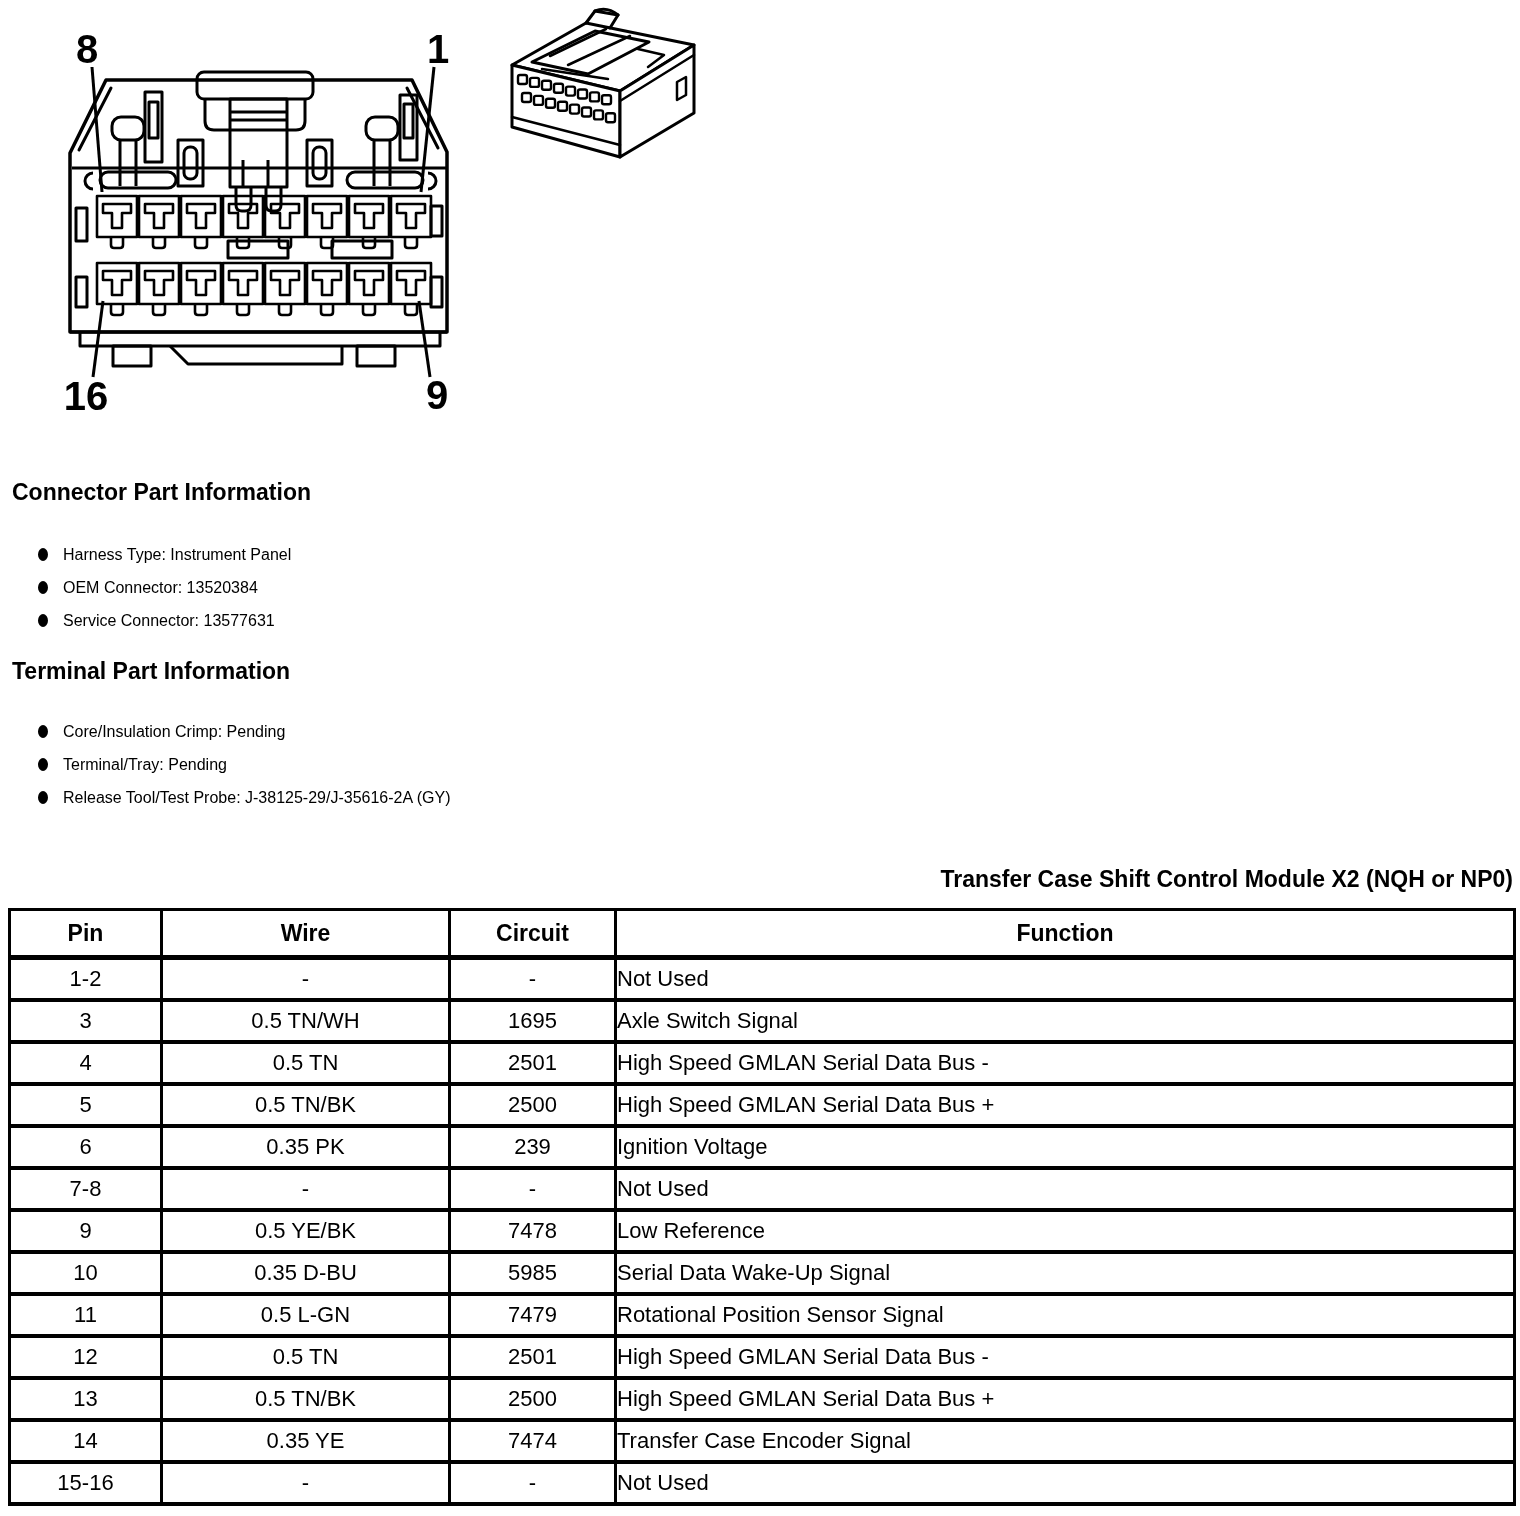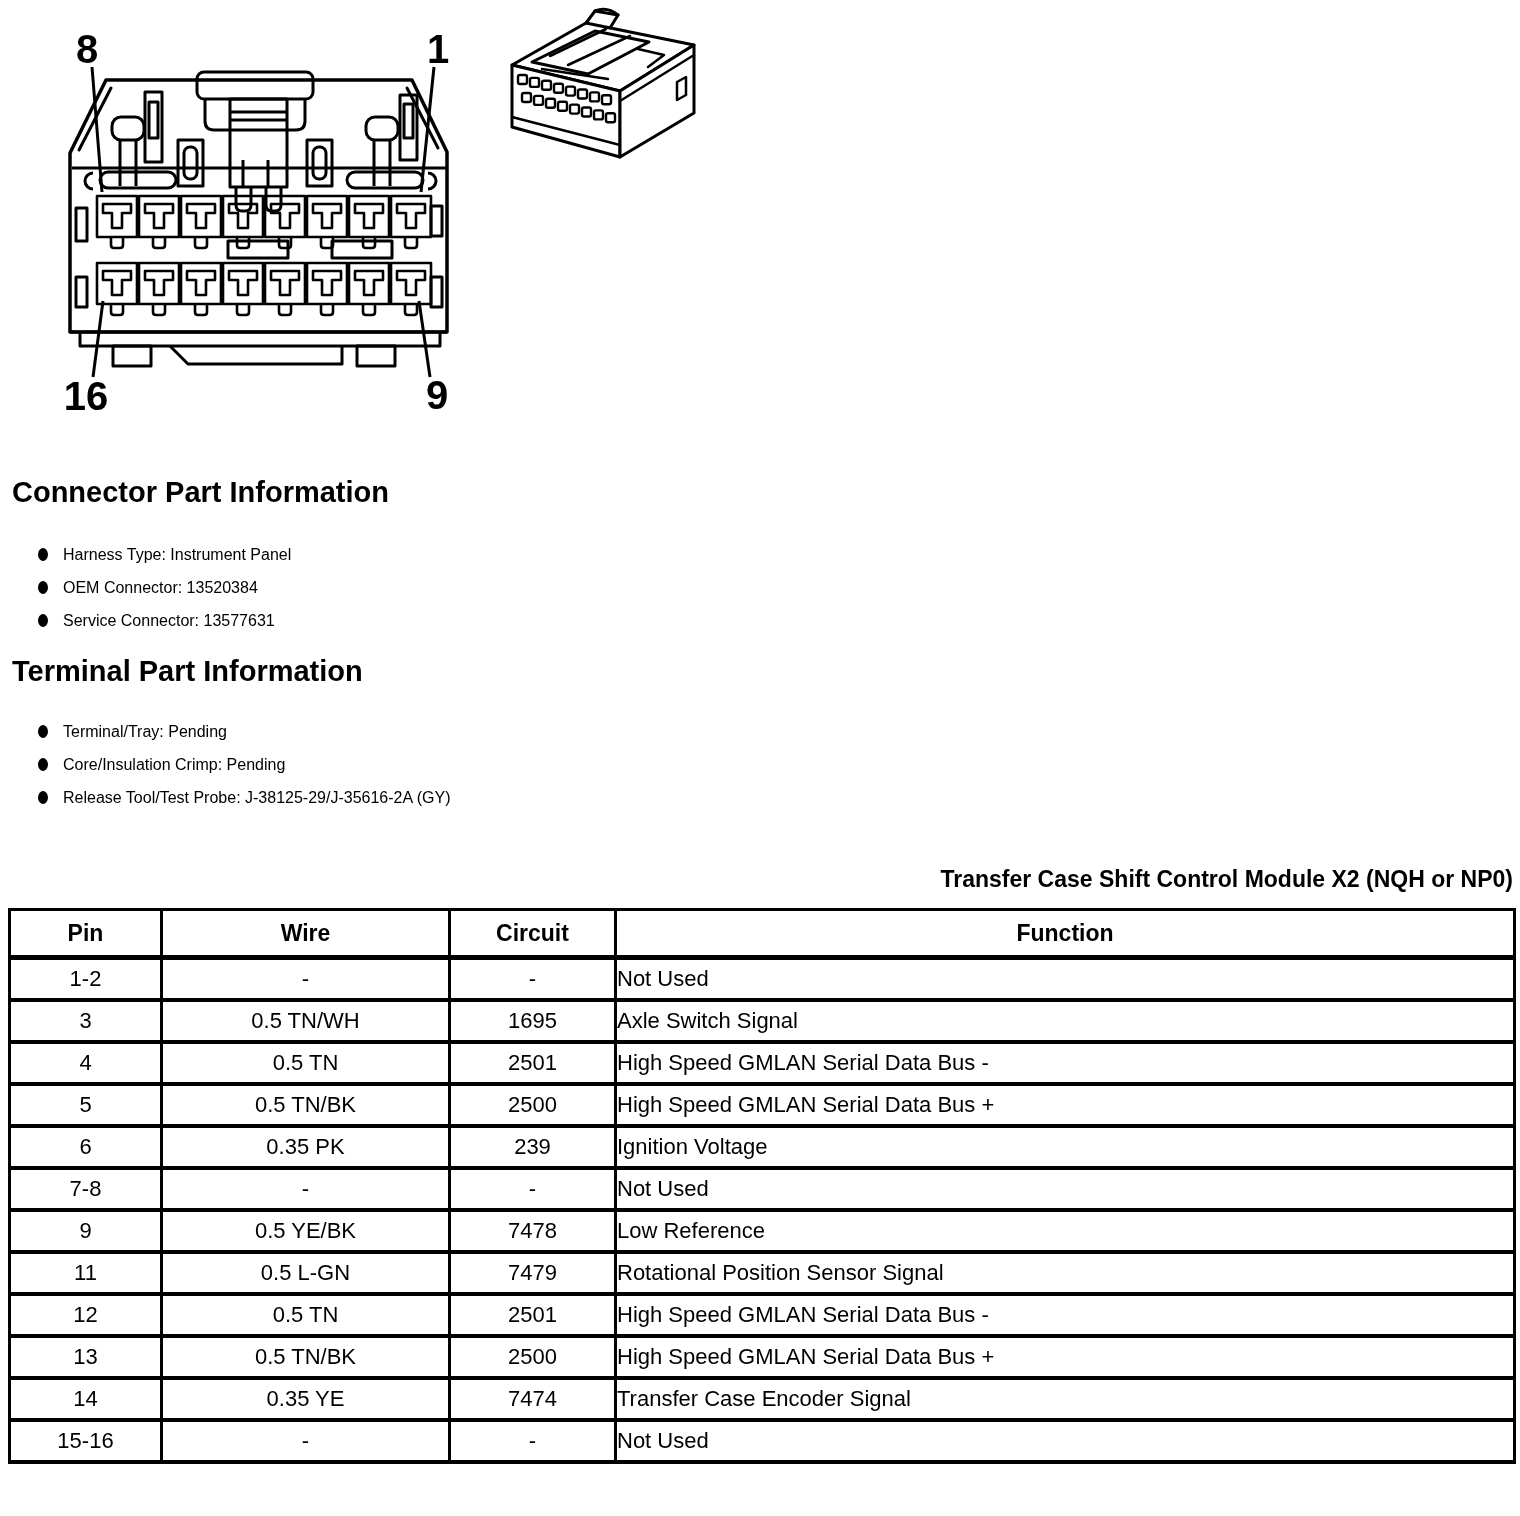"Connector Part Information" .info-heading { font-size: 29px -> 23px }
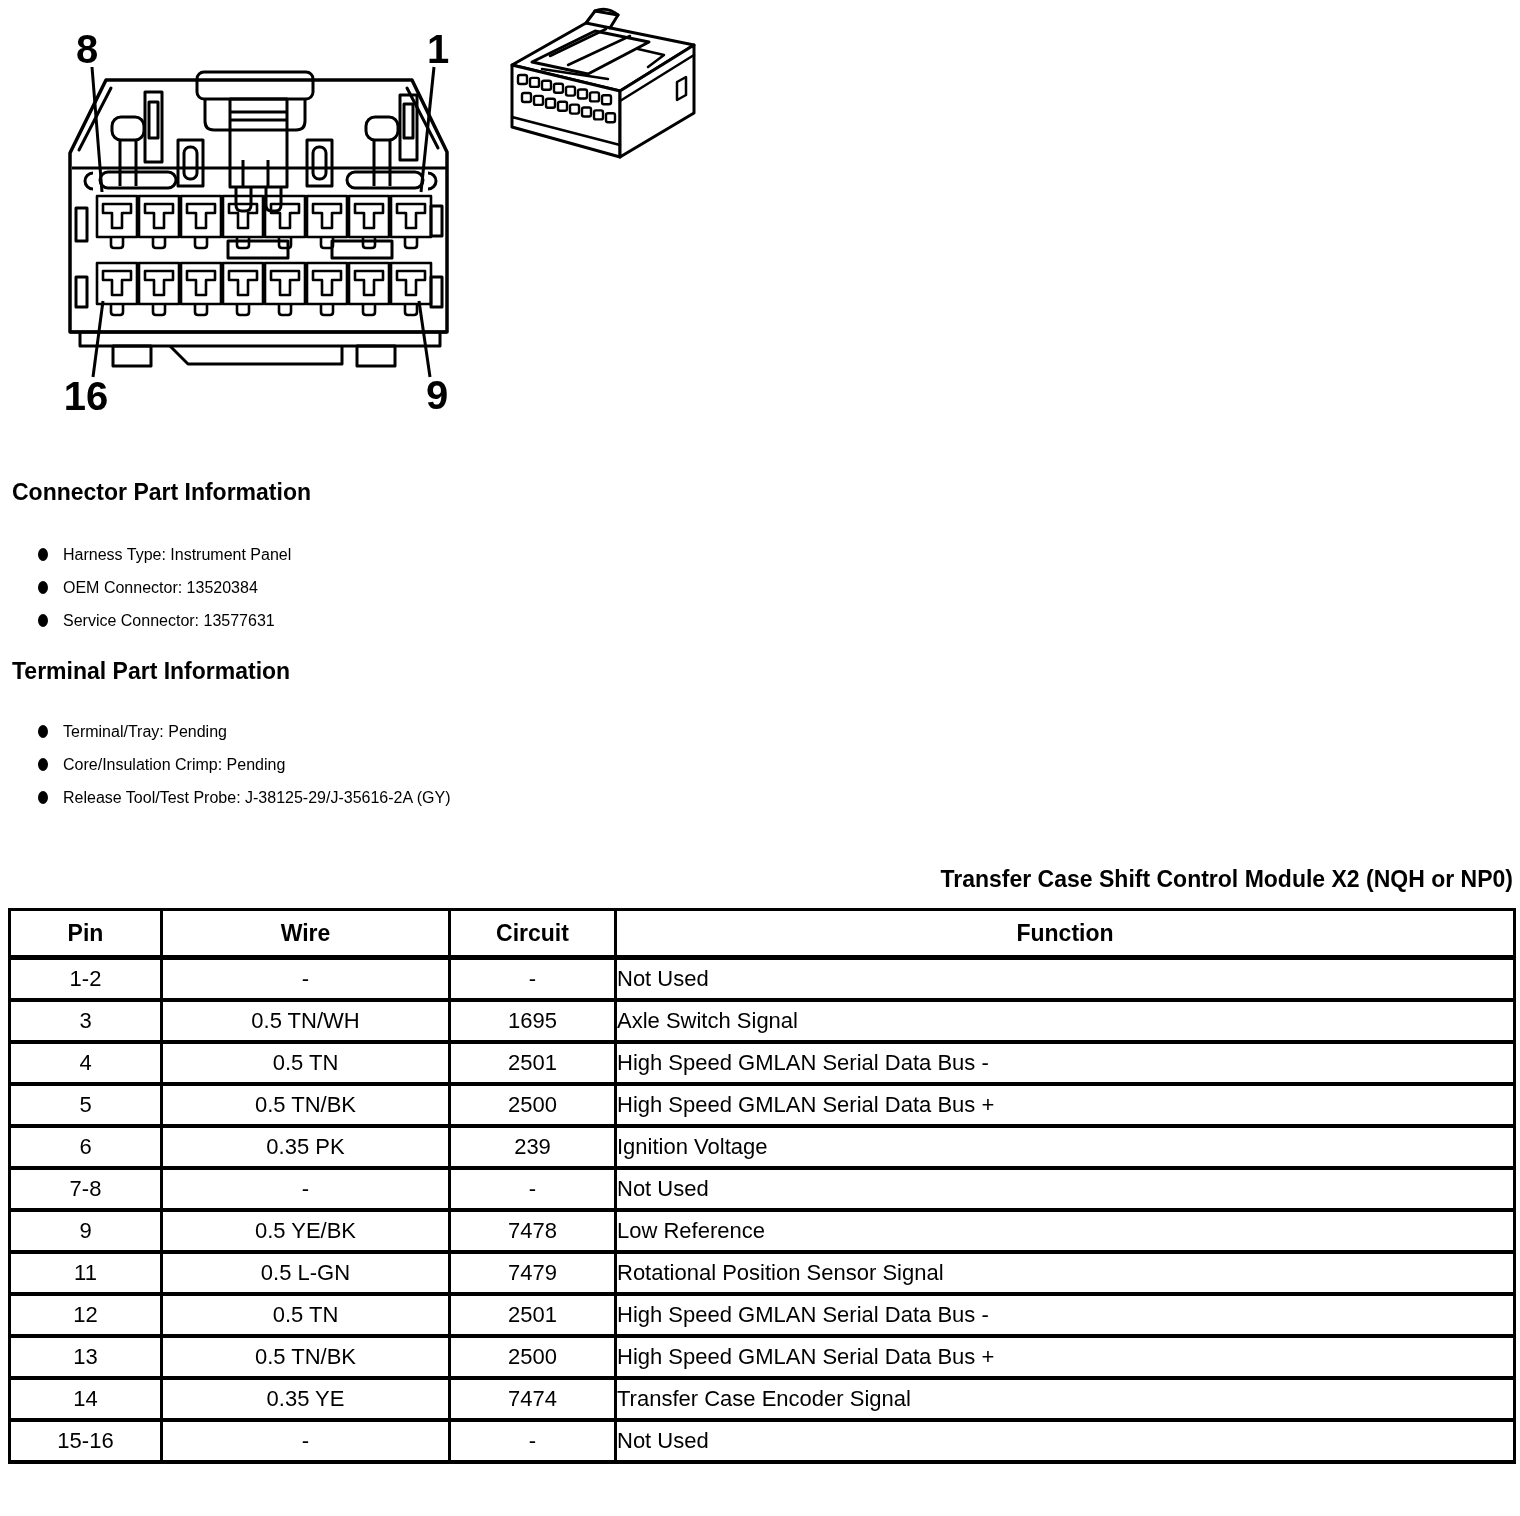"Terminal/Tray: Pending" div.bullet-row { order: before "Core/Insulation Crimp: Pending" -> after "Core/Insulation Crimp: Pending" }
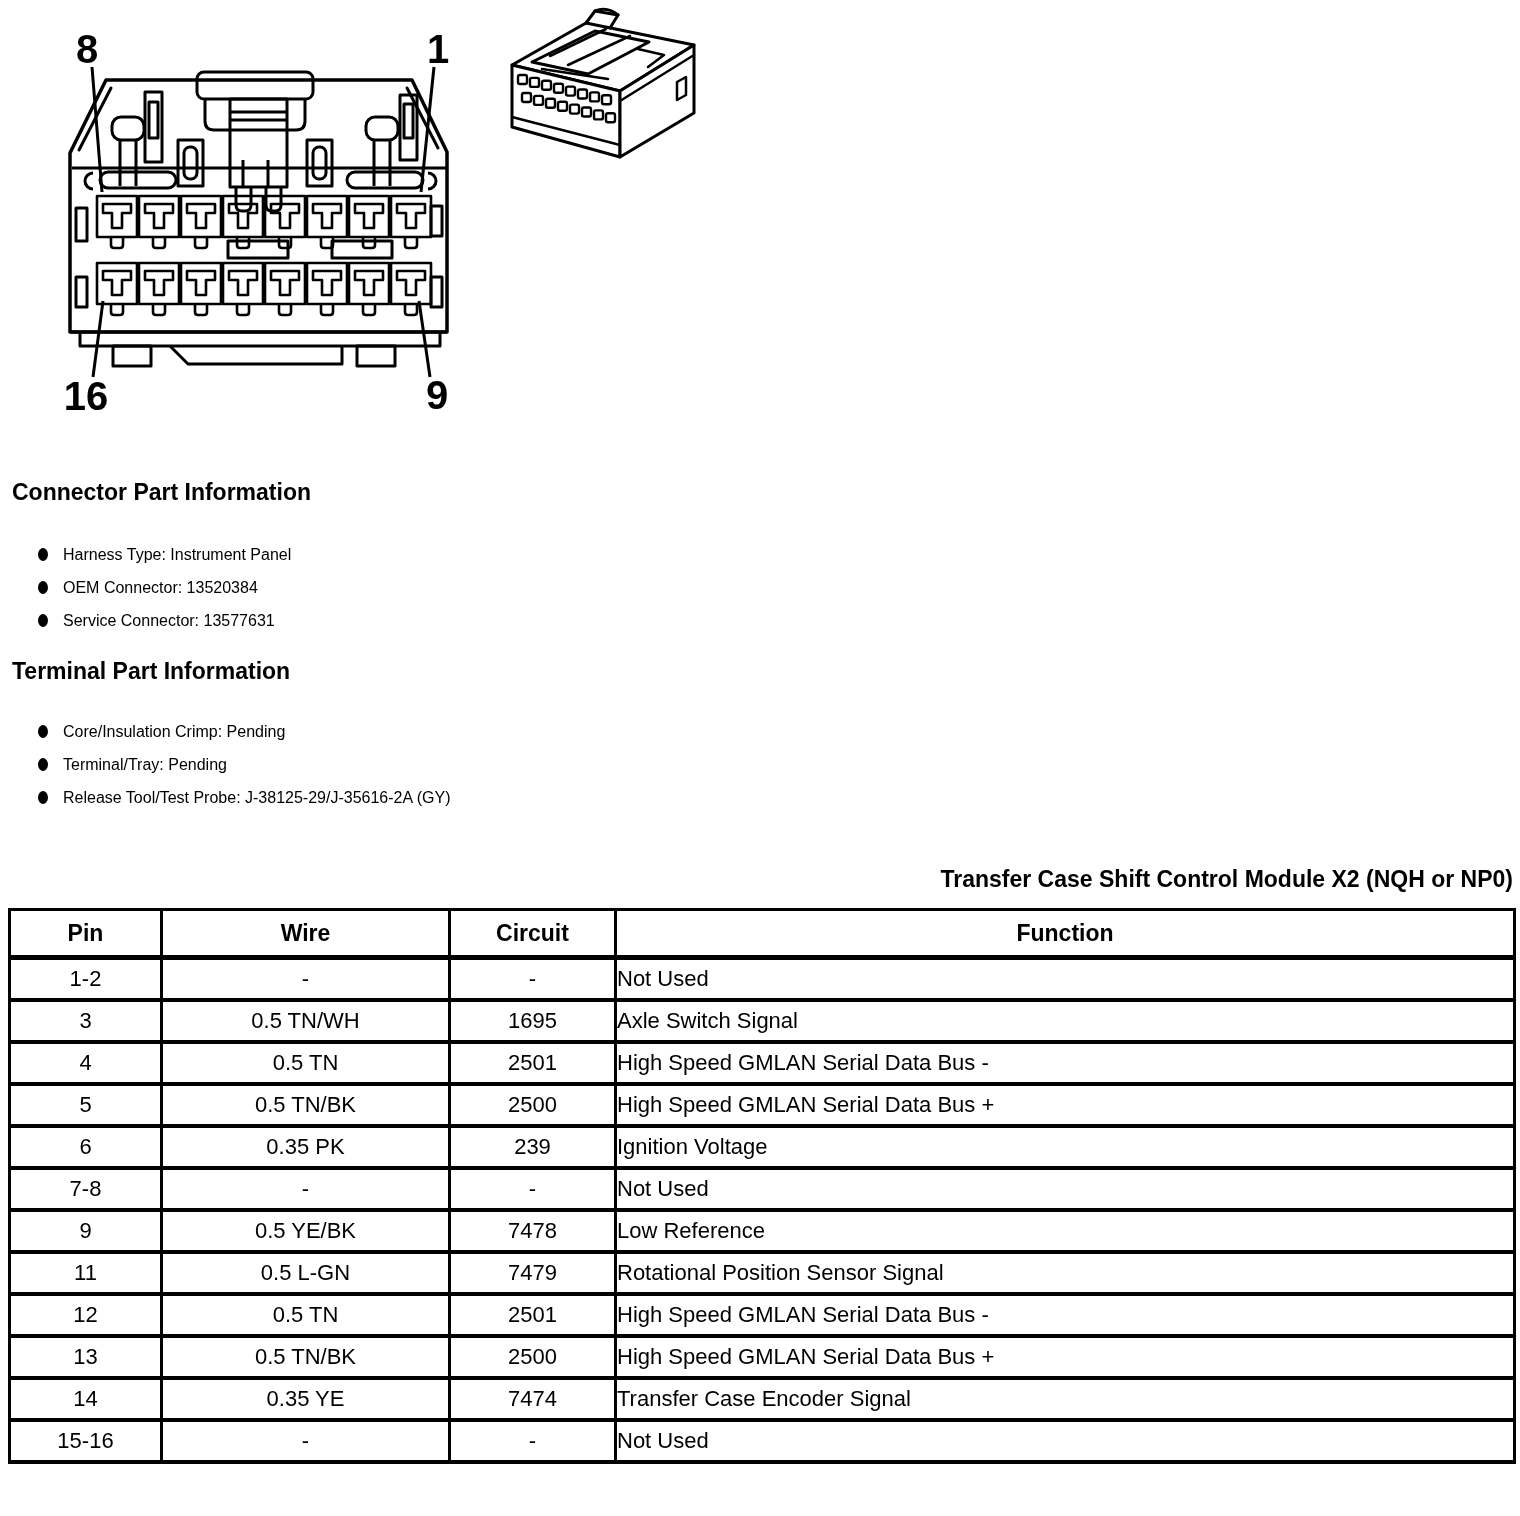"10" tr { html: none -> <tr> <td>10</td> <td>0.35 D-BU</td> <td>5985</td> <td>Serial Data Wake-Up Signal</td> </tr> }
